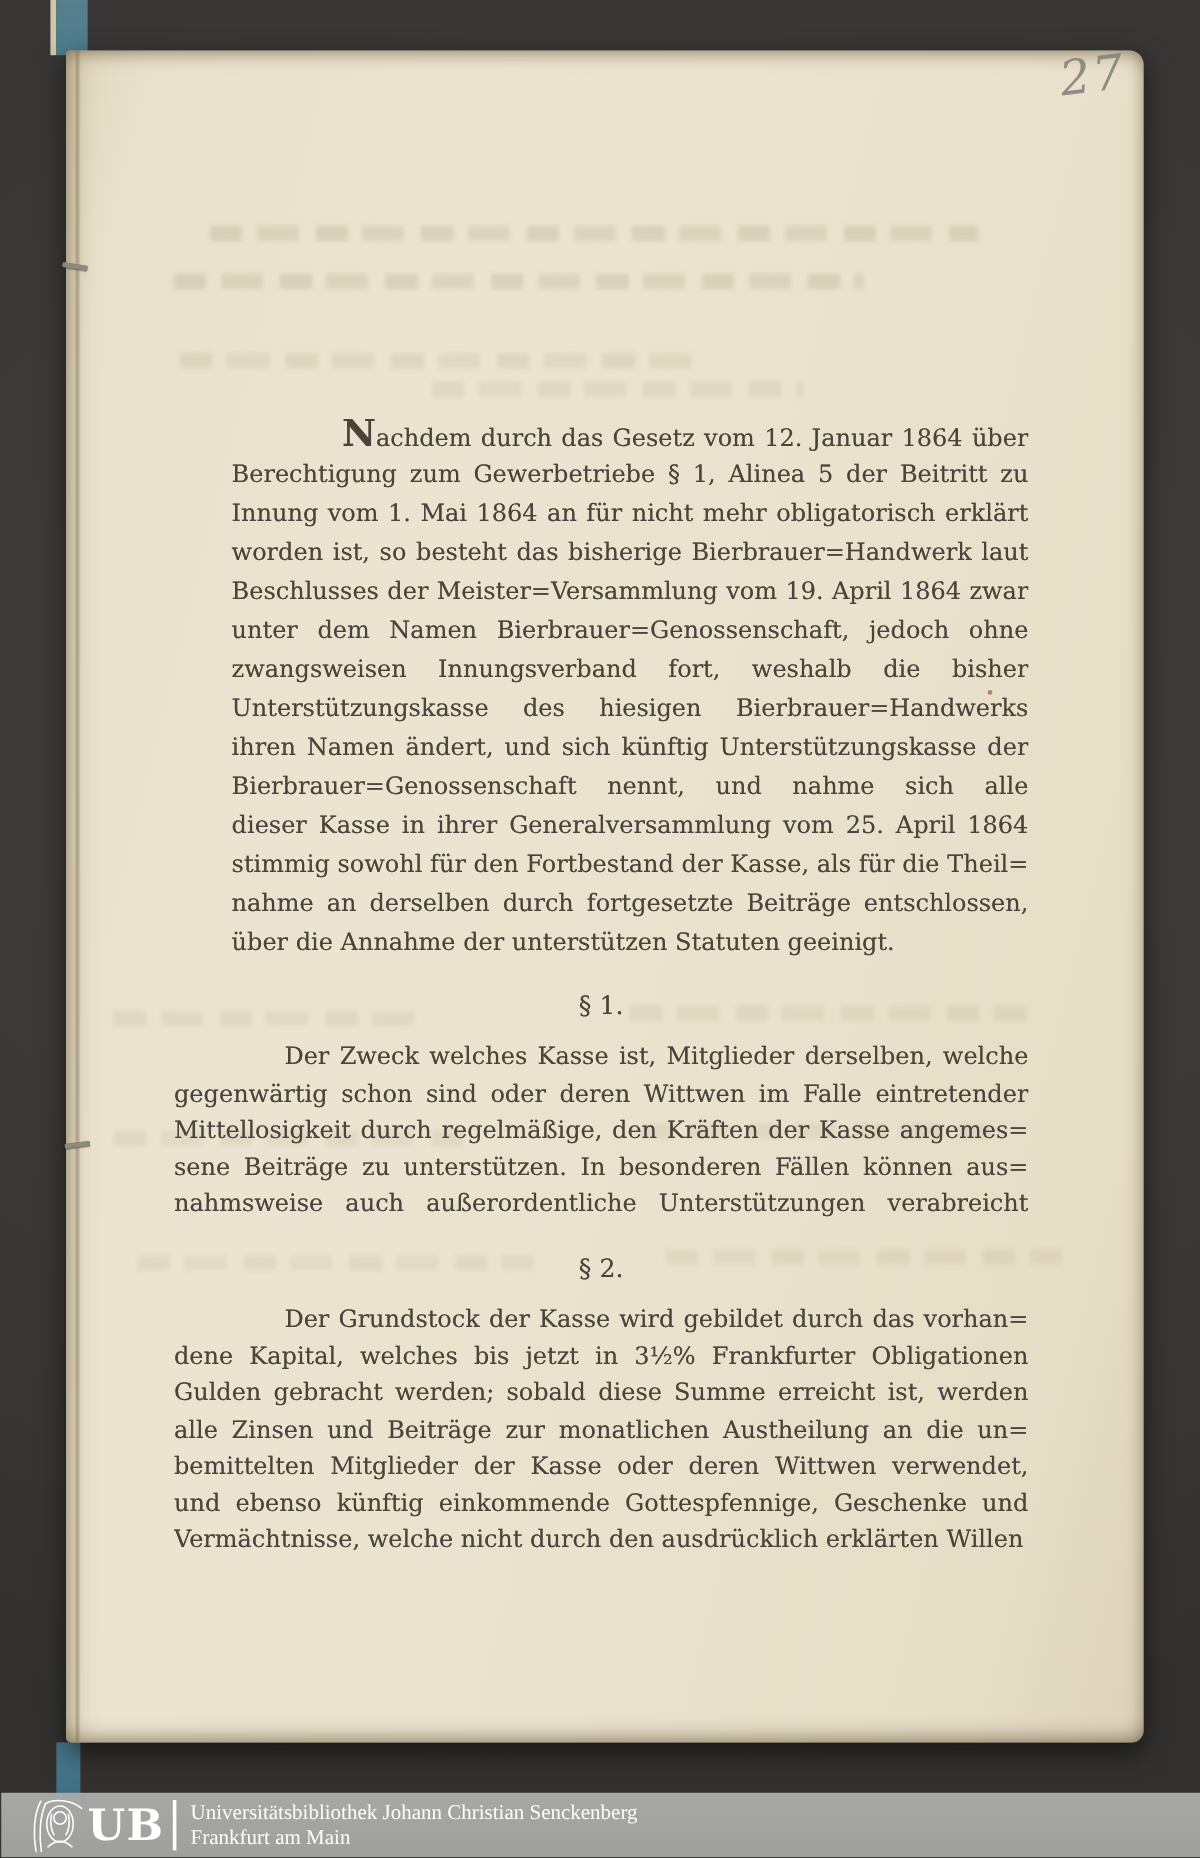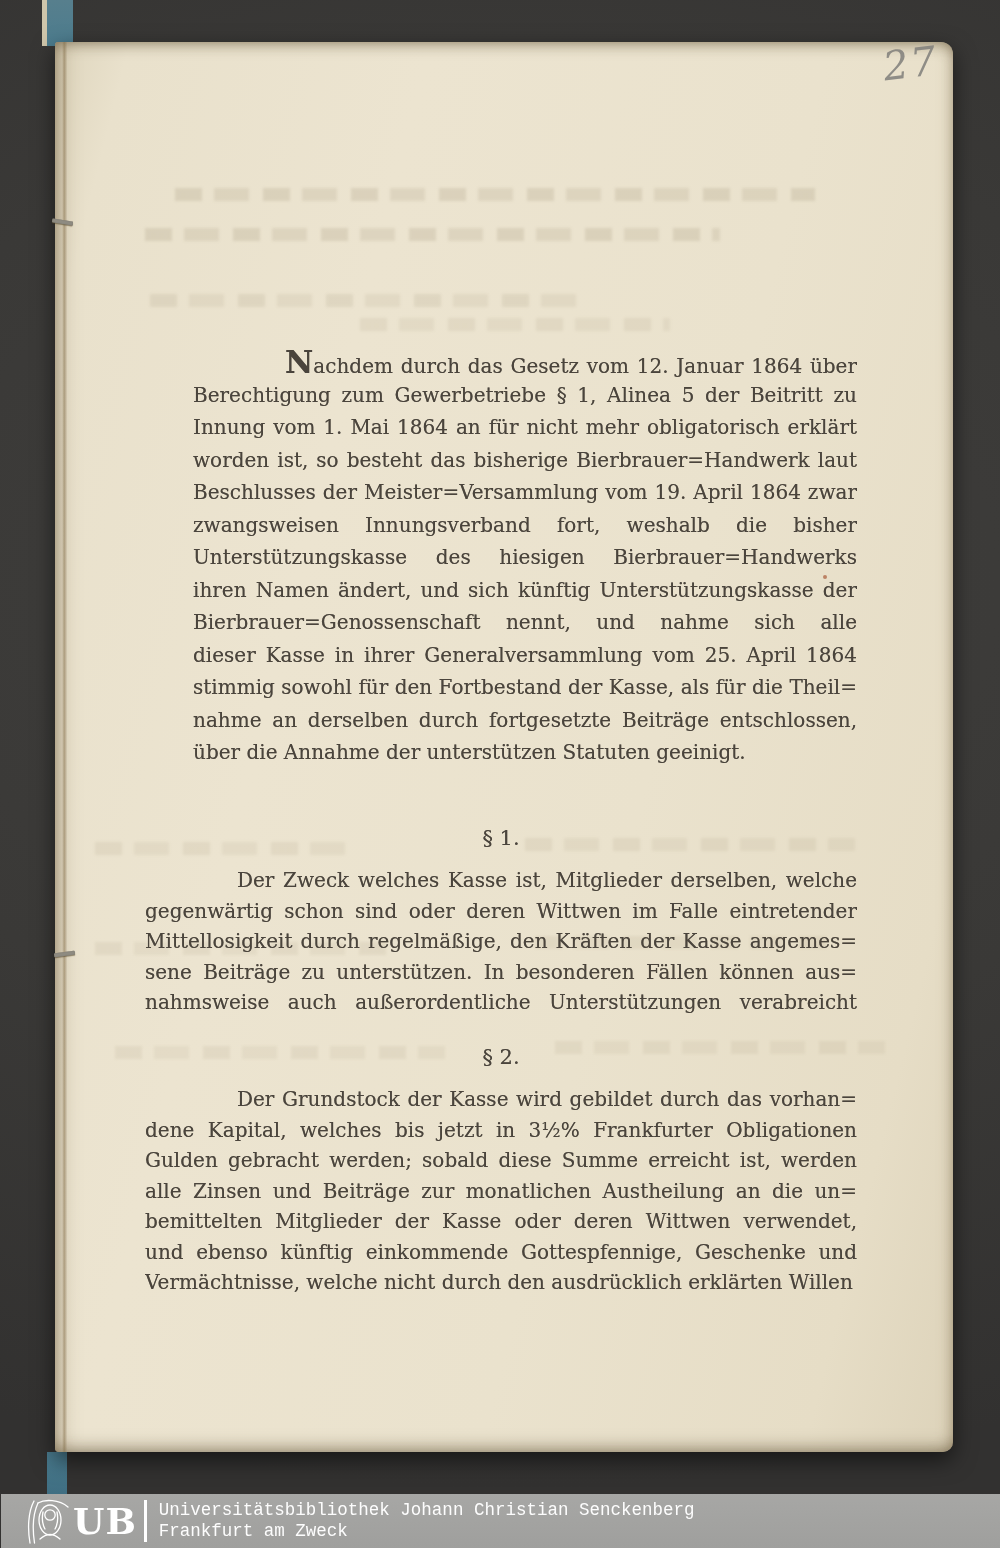"unter dem Namen" div.line { html: none -> <div>unter dem Namen Bierbrauer=Genossenschaft, jedoch ohne</div> }
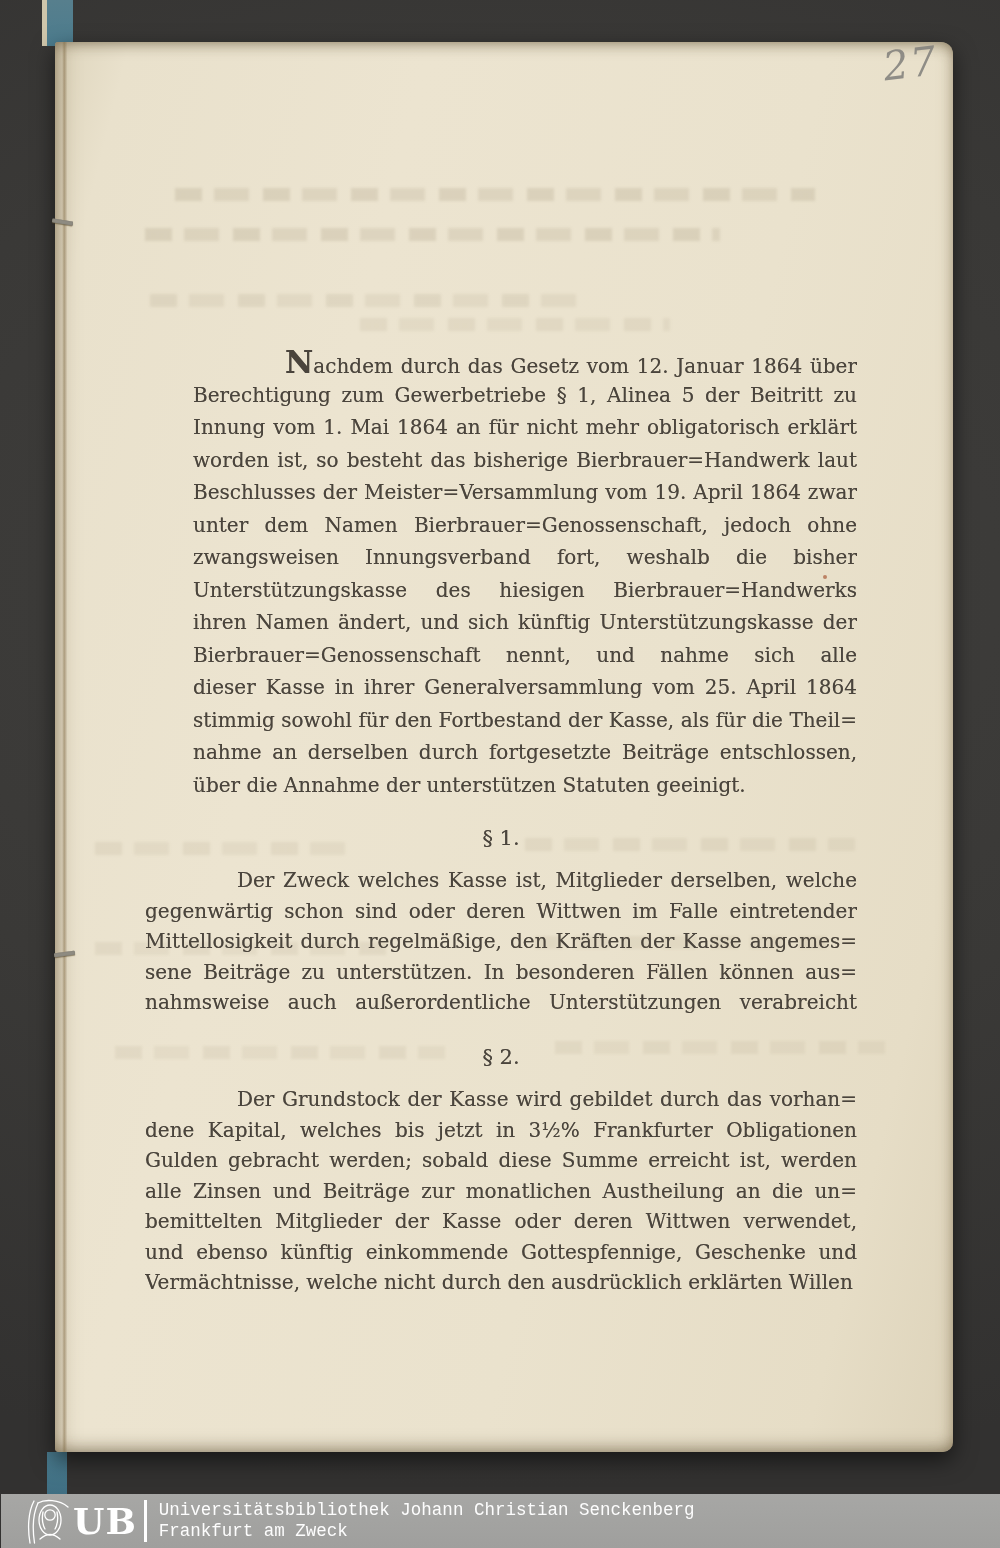"Universitätsbibliothek Johann Christian" .footer-text { font-family: Liberation Mono, monospace -> Liberation Serif, serif }
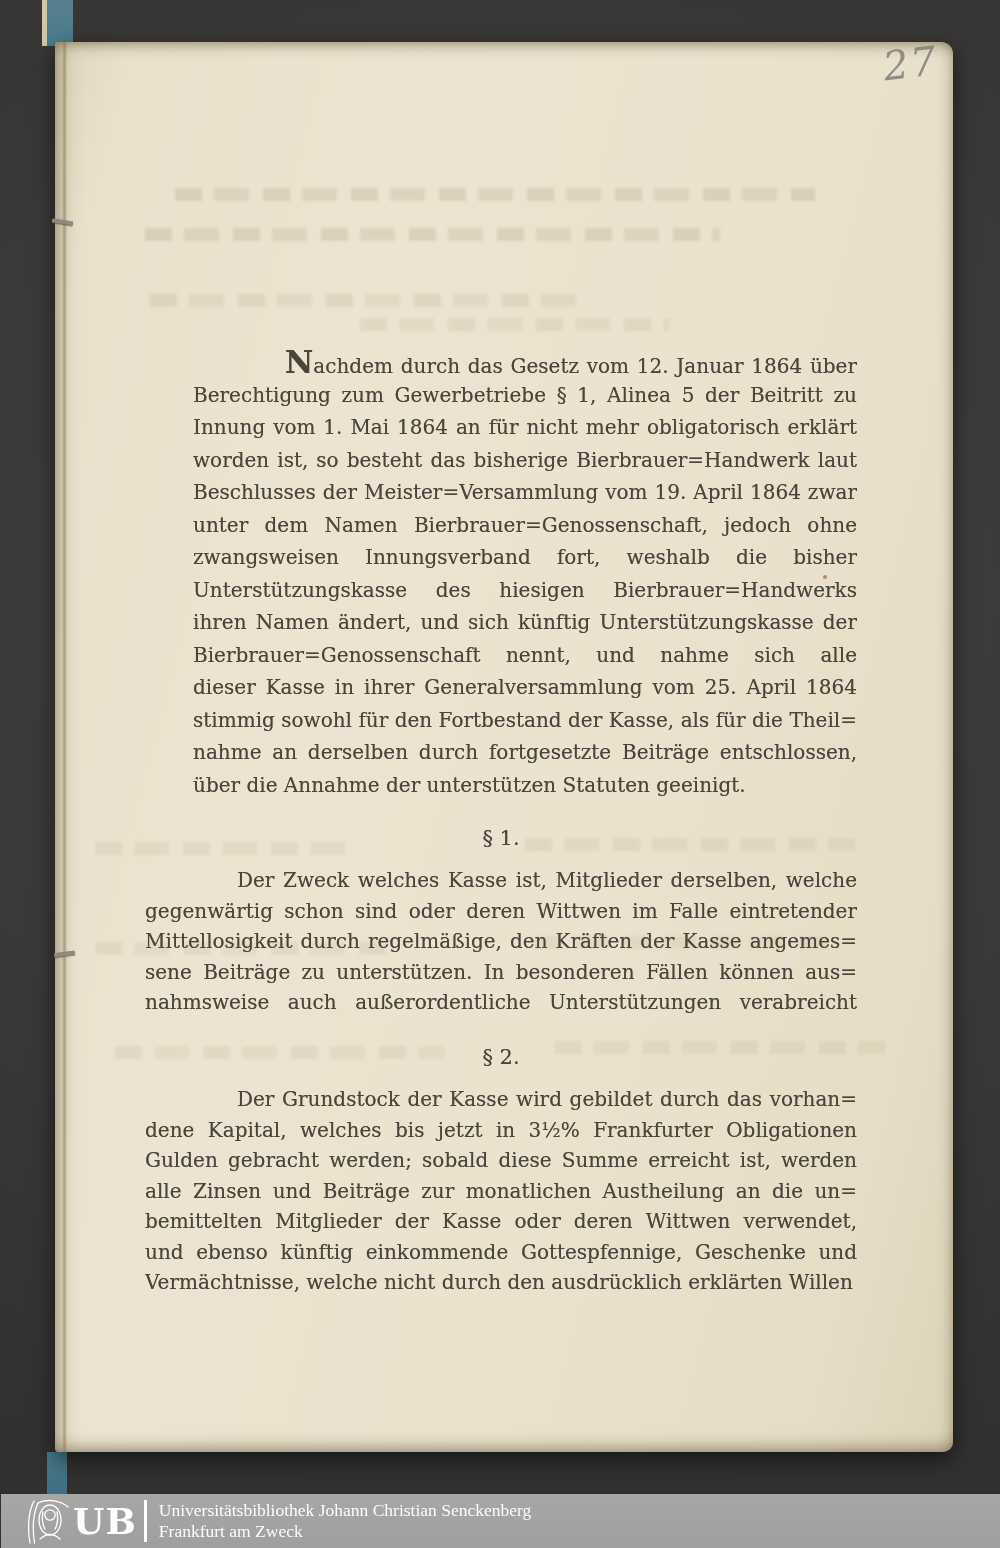"Frankfurt am Zweck" div { text: Zweck -> Main }
